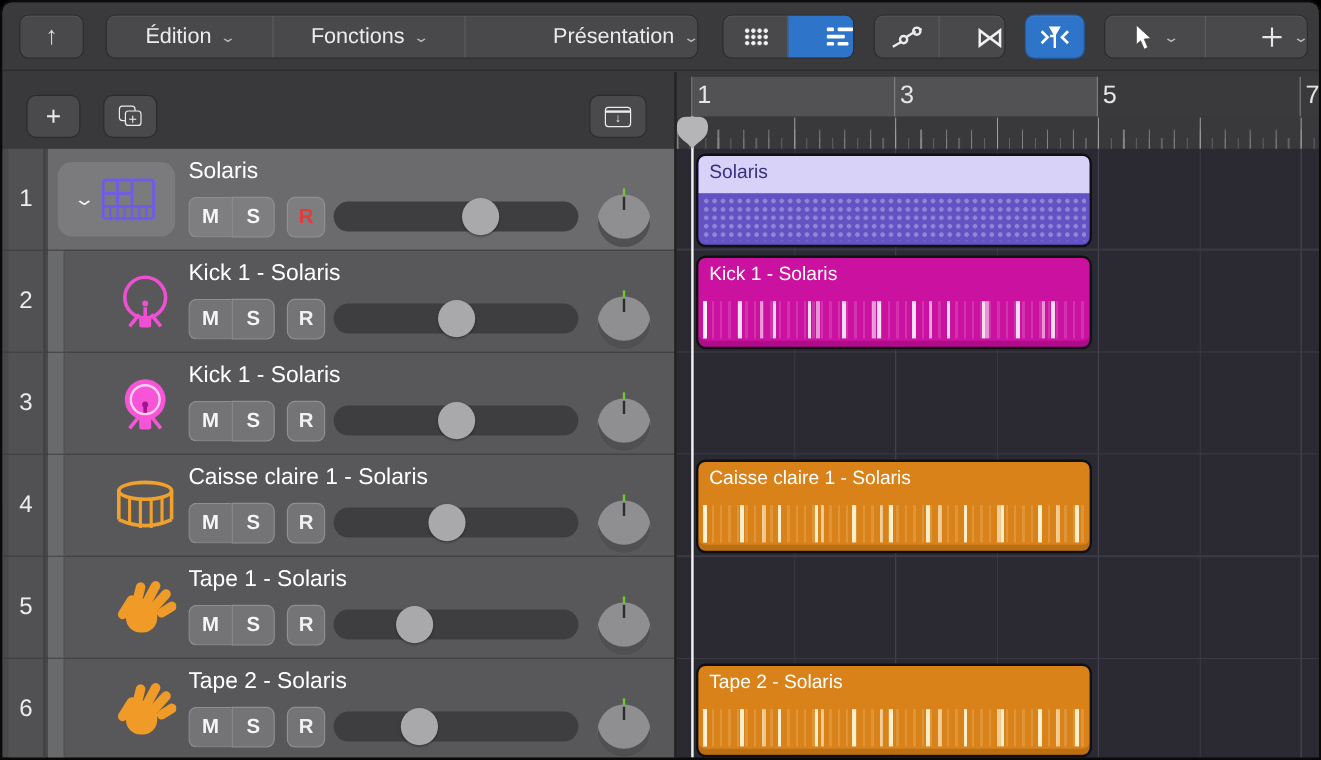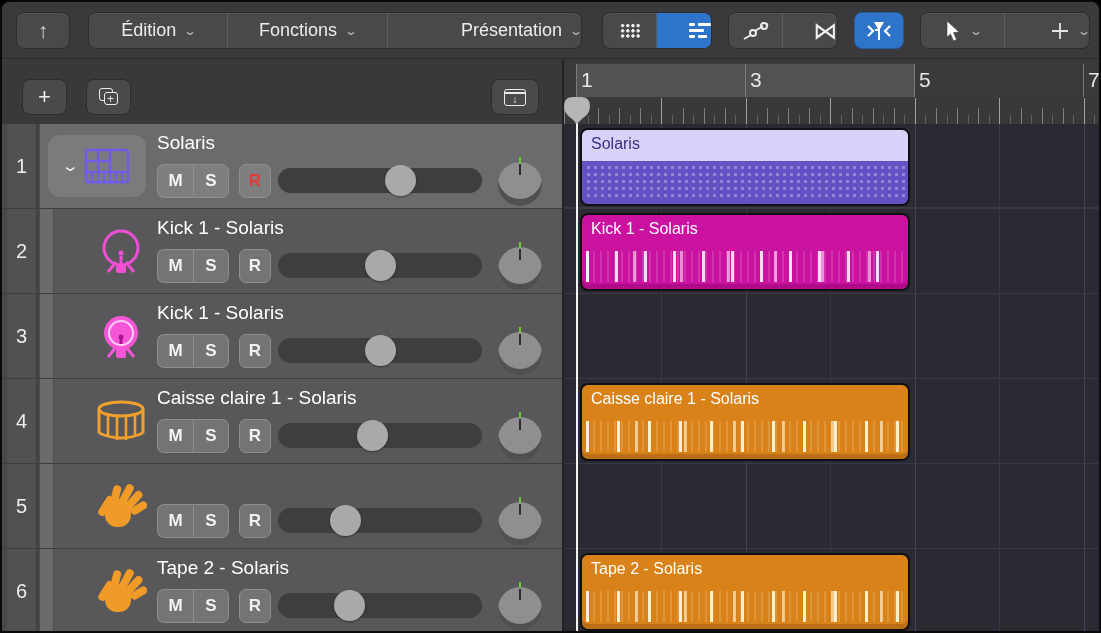"Tape 1 - Solaris" div.tname { html: none -> <div>Tape 1 - Solaris</div> }
